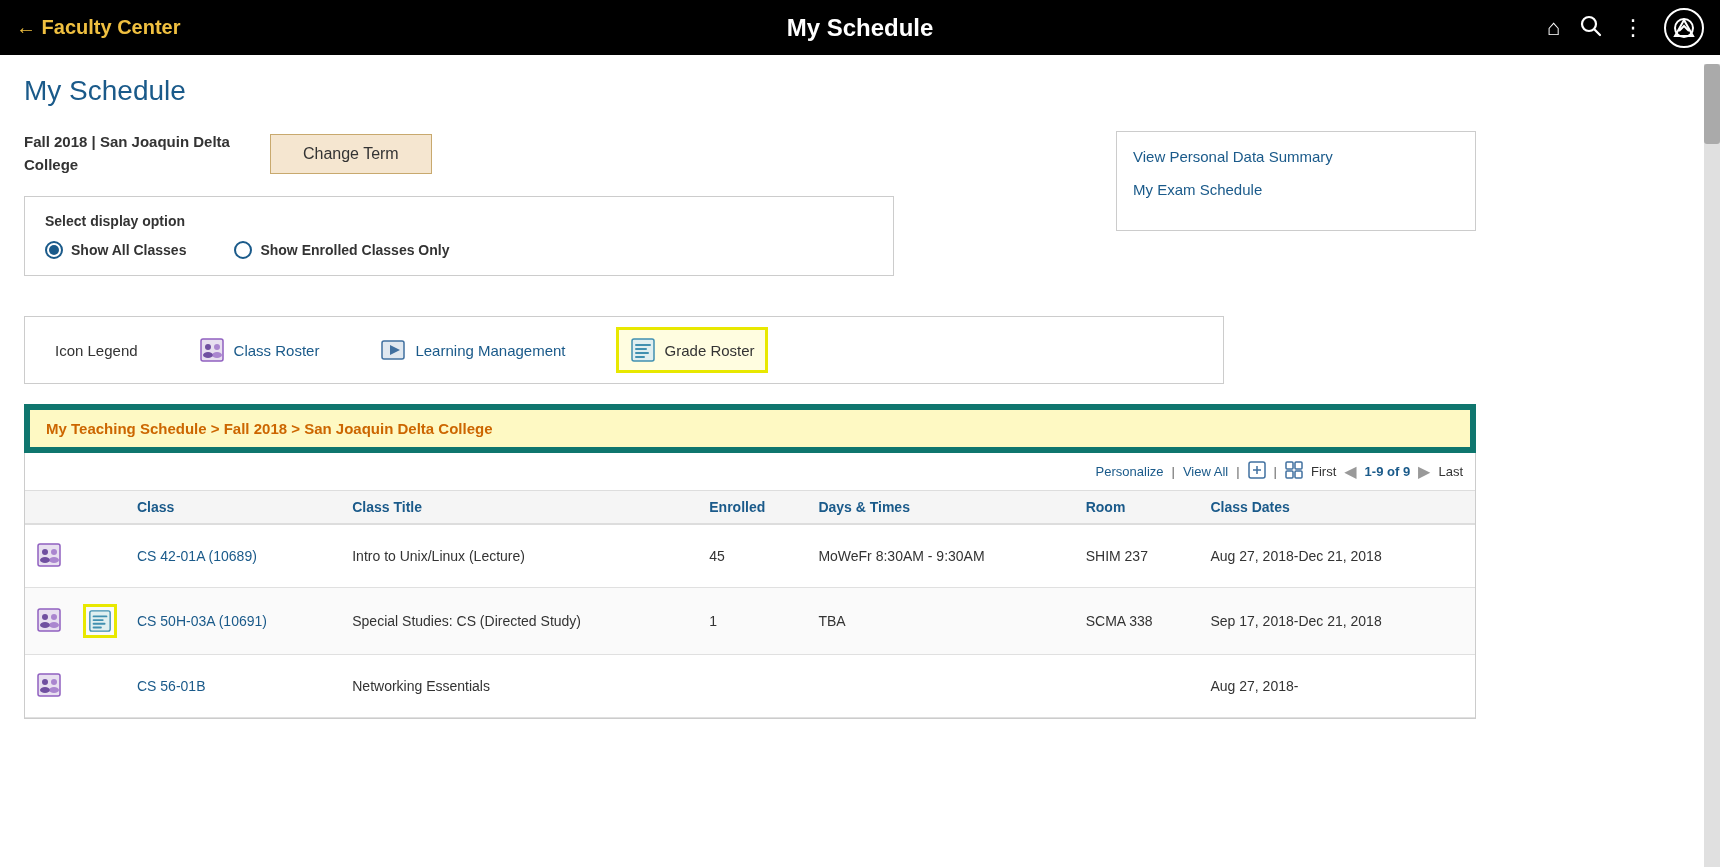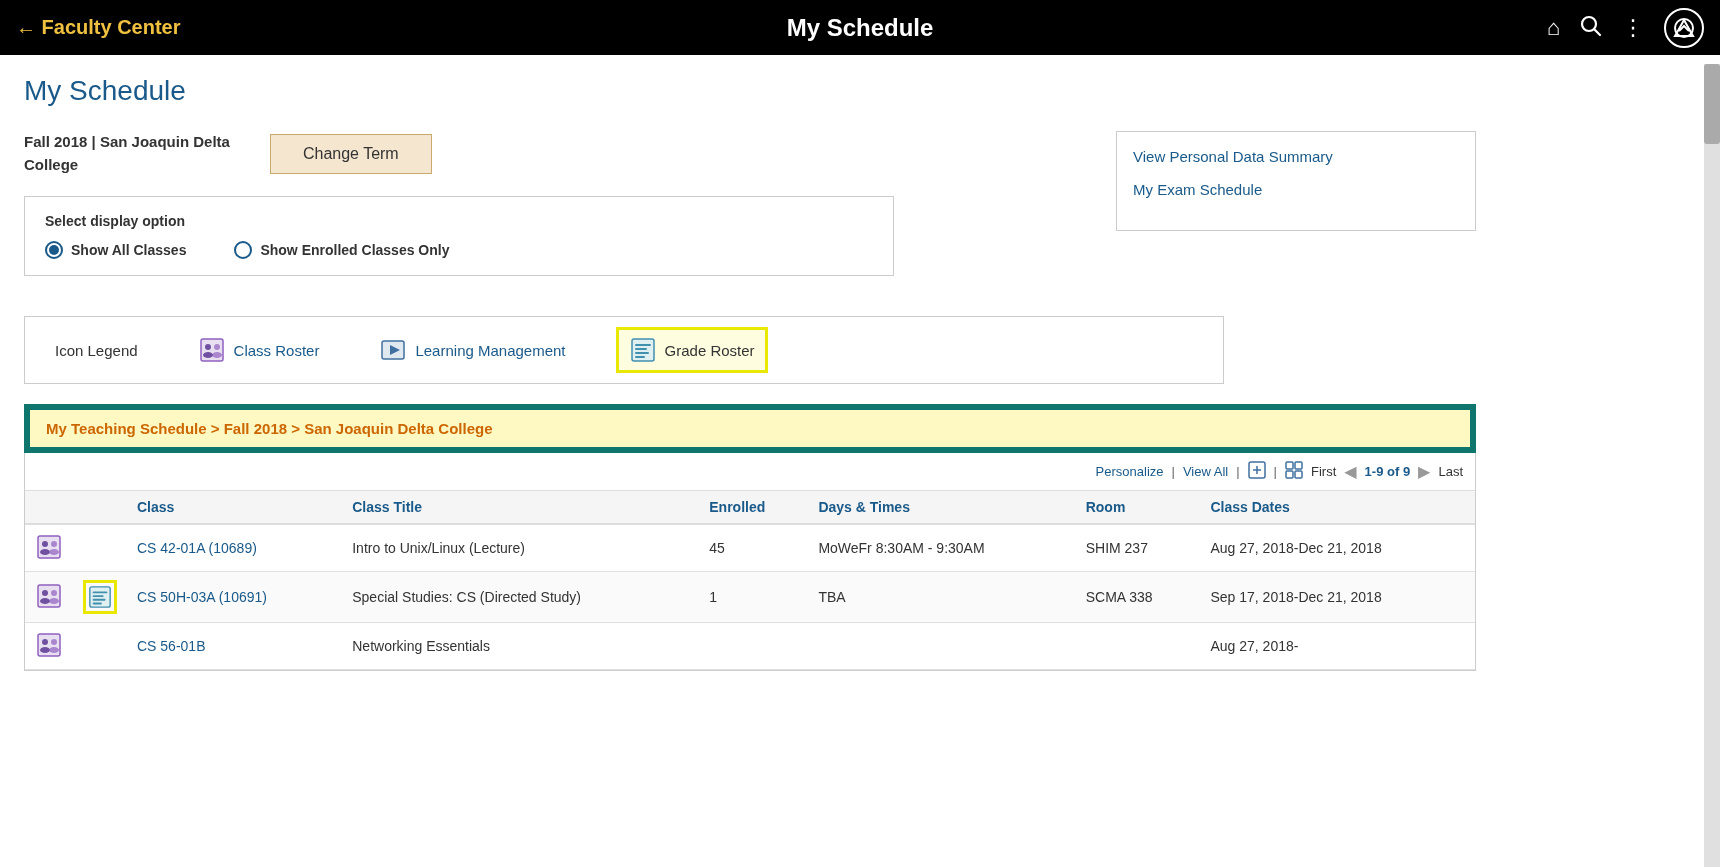"CS 42-01A (10689)" tbody td { padding: 8px 10px -> 16px 10px }
